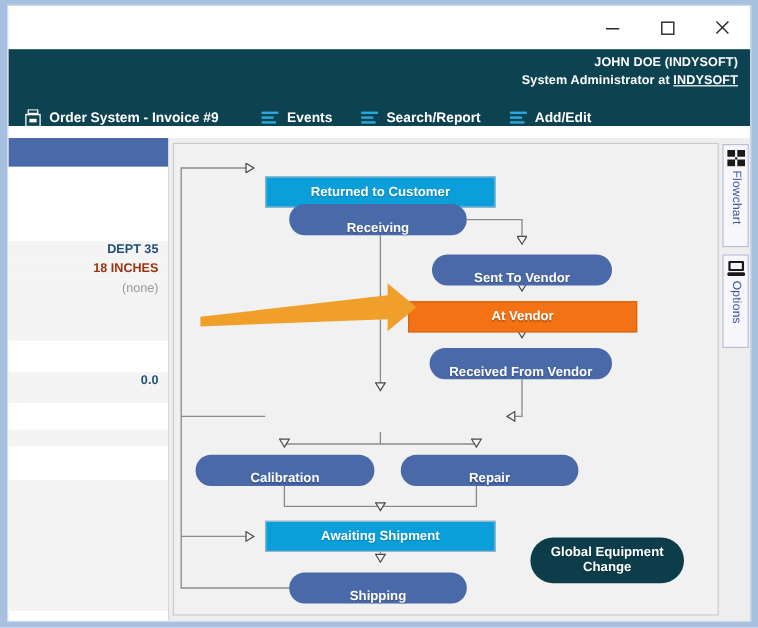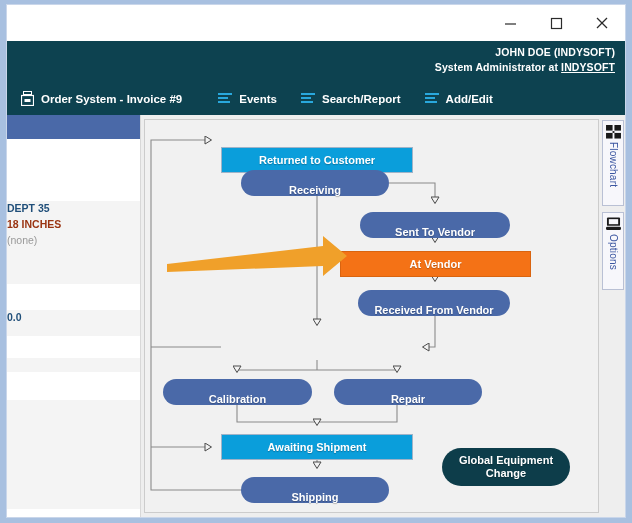"JOHN DOE (INDYSOFT)" #appheader { height: 74px -> 64px }
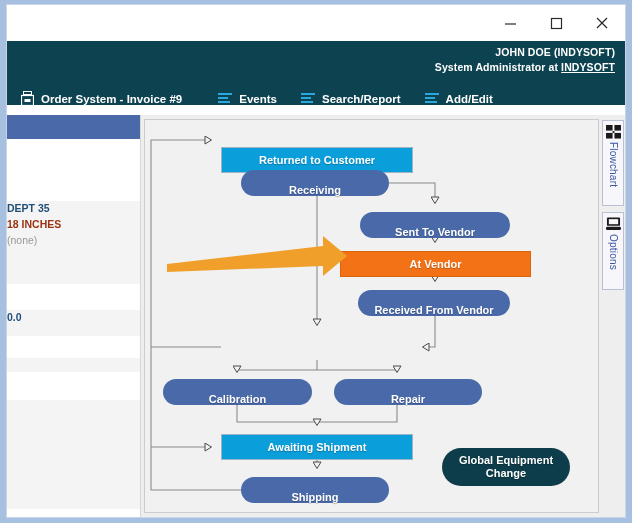"DEPT 35" .sb-text { text-align: none -> right }
